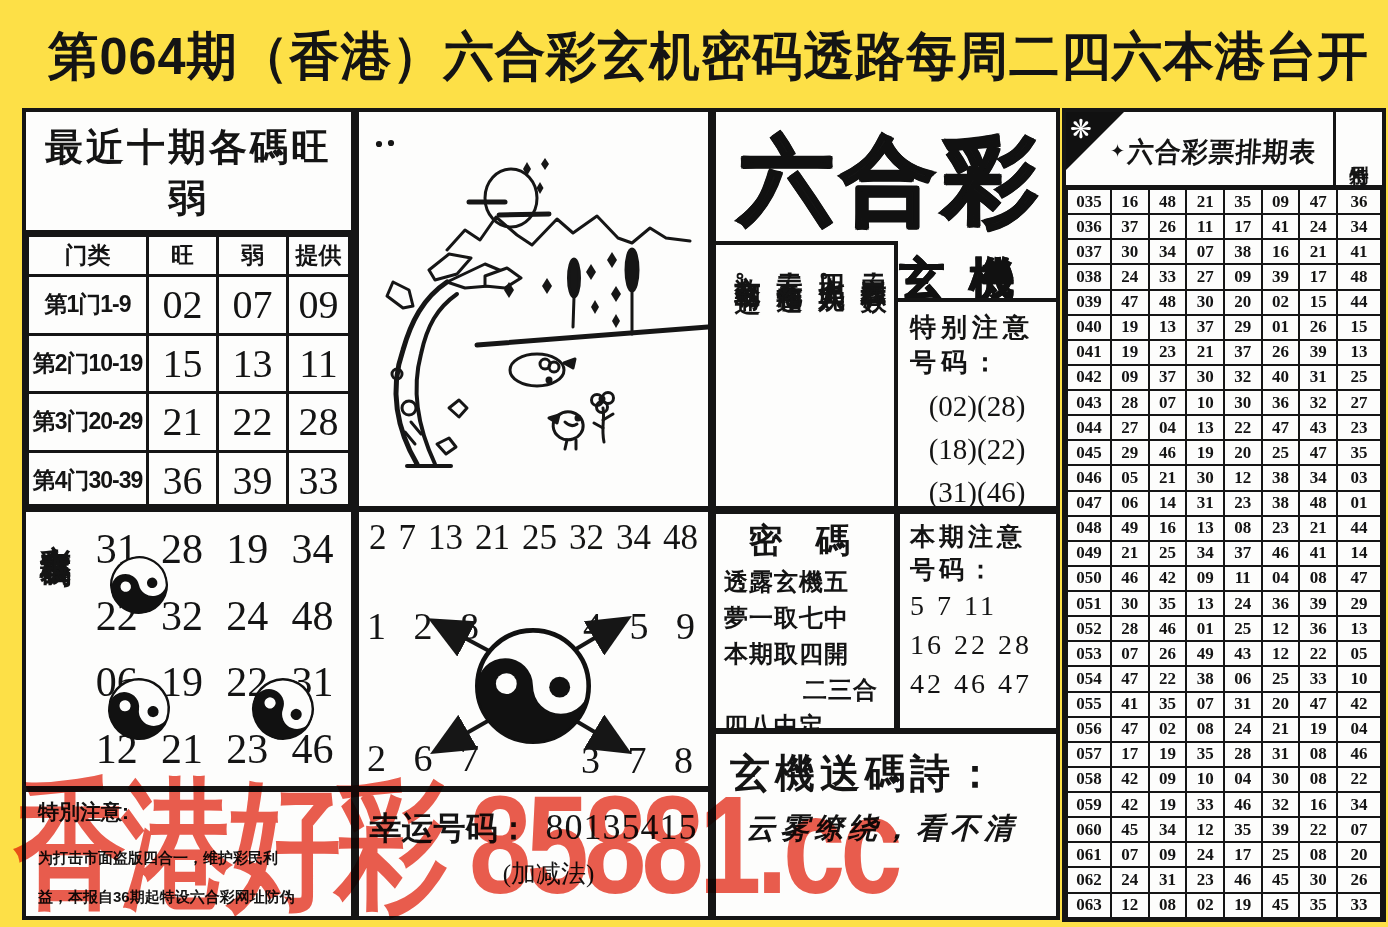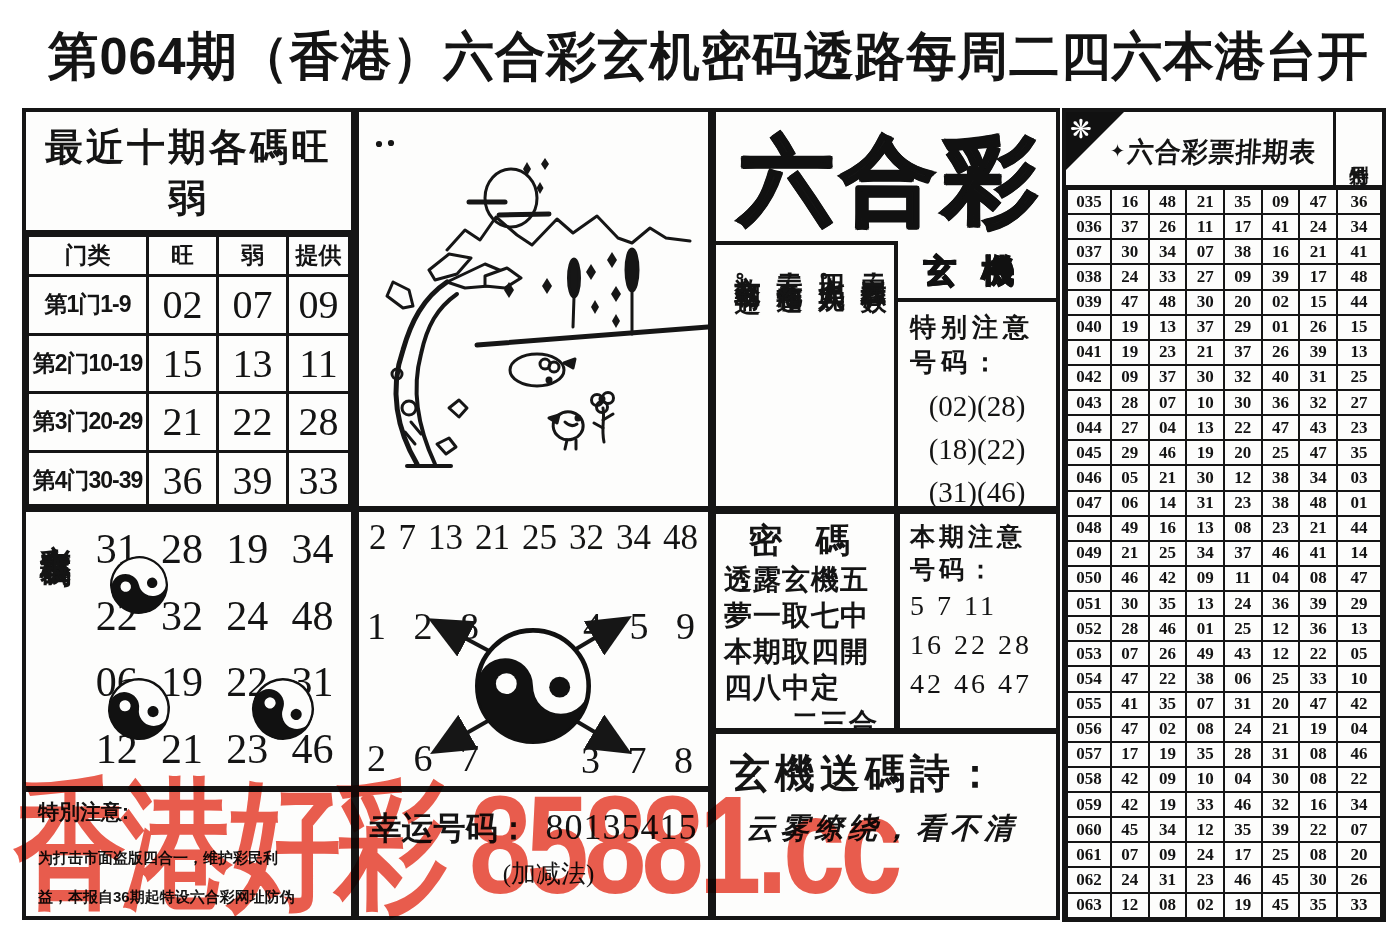"第064期（香港）六合彩玄机密码透路每周二四六本港台开" .page { background: #ffffff -> #fde047 }
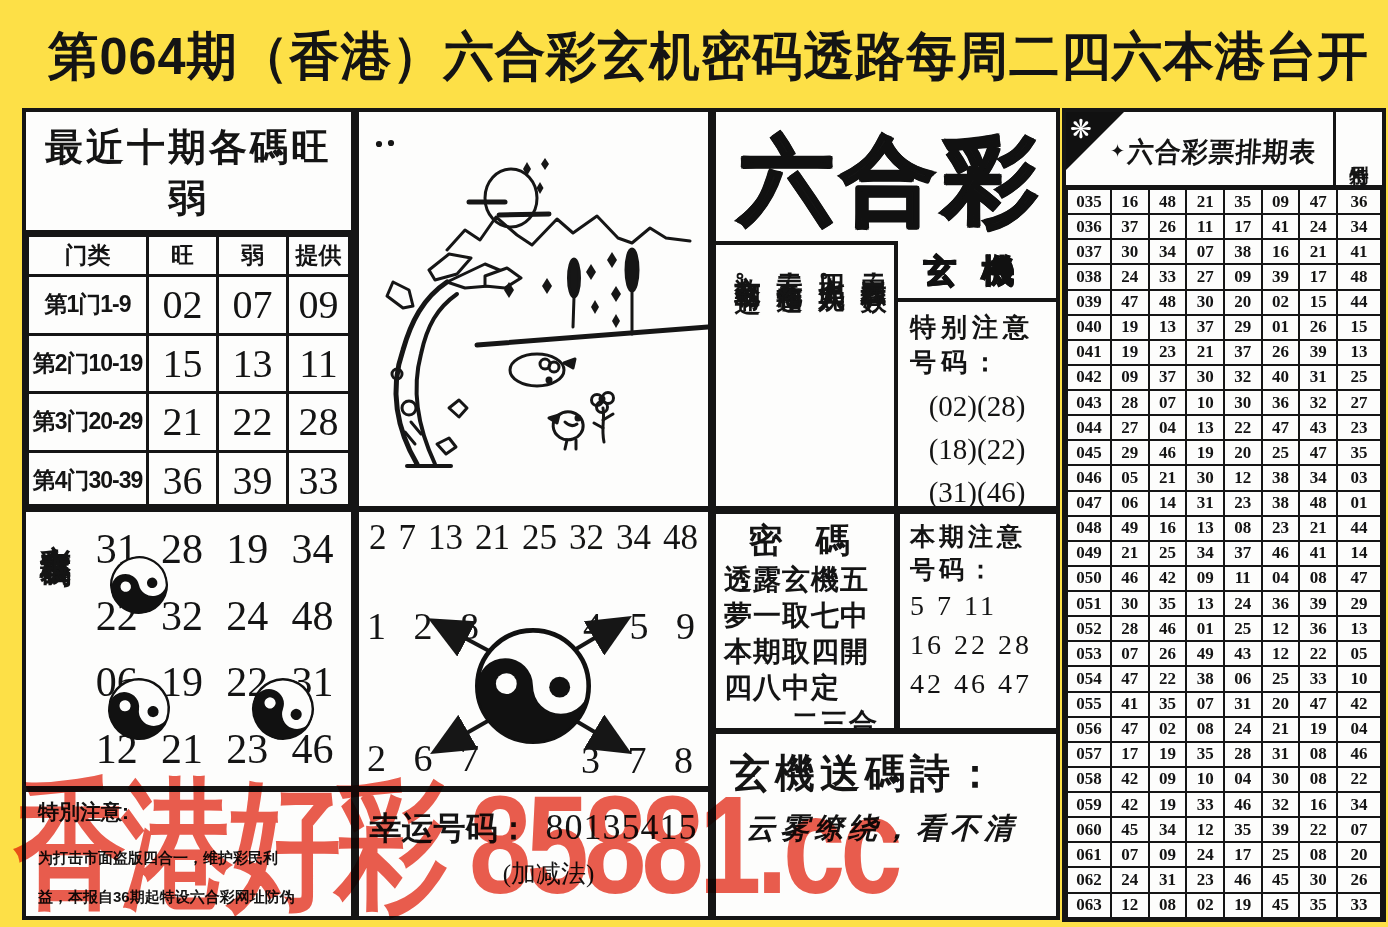"玄機" .logo2 { font-size: 32px -> 44px }
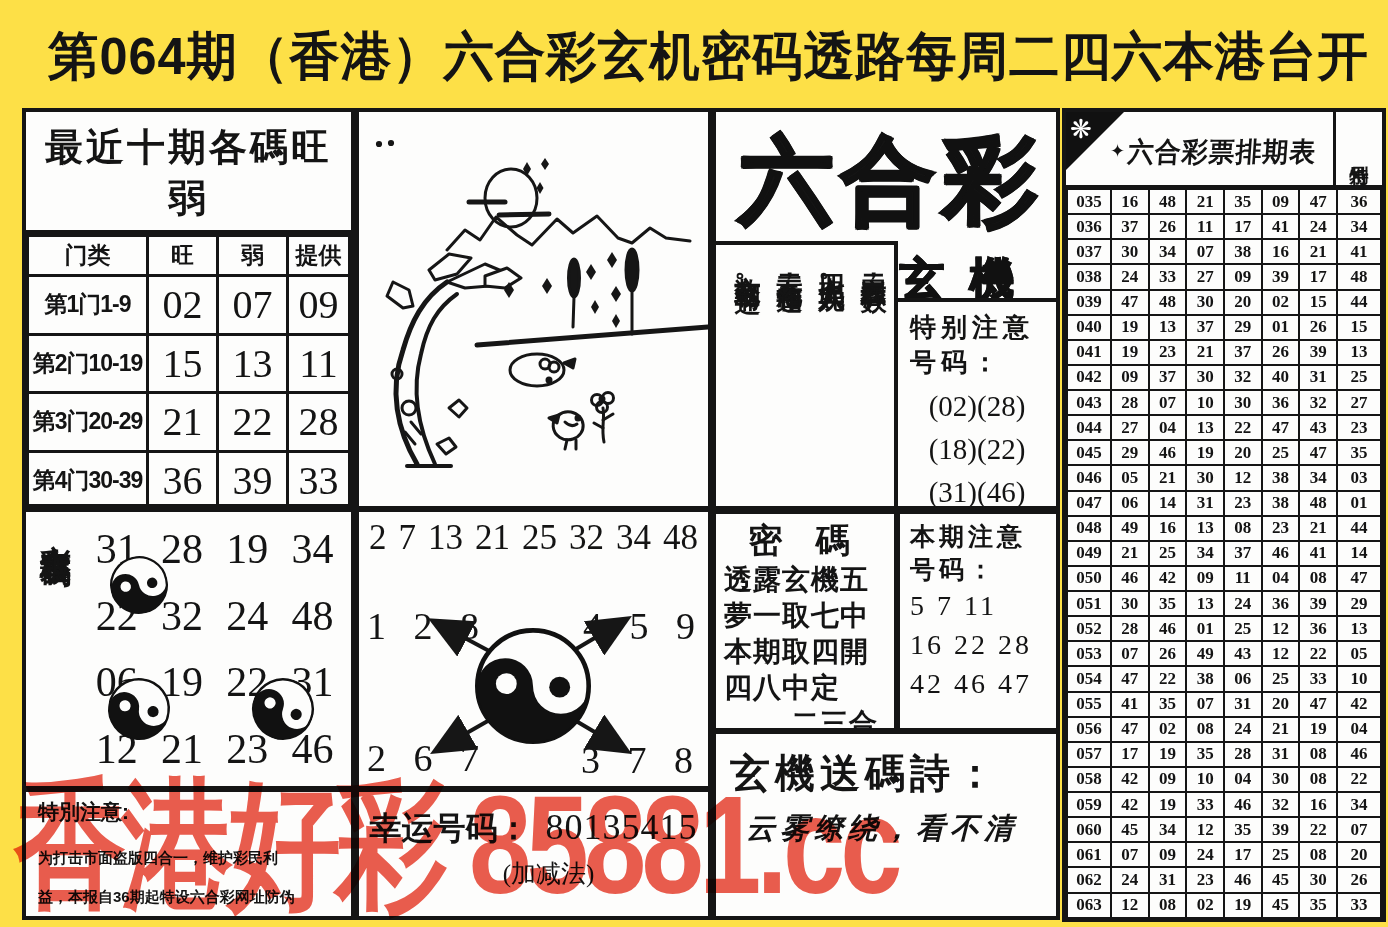"透露玄機五" .pw-line { font-family: Liberation Mono, monospace -> Liberation Serif, serif; font-size: 28px -> 24px }
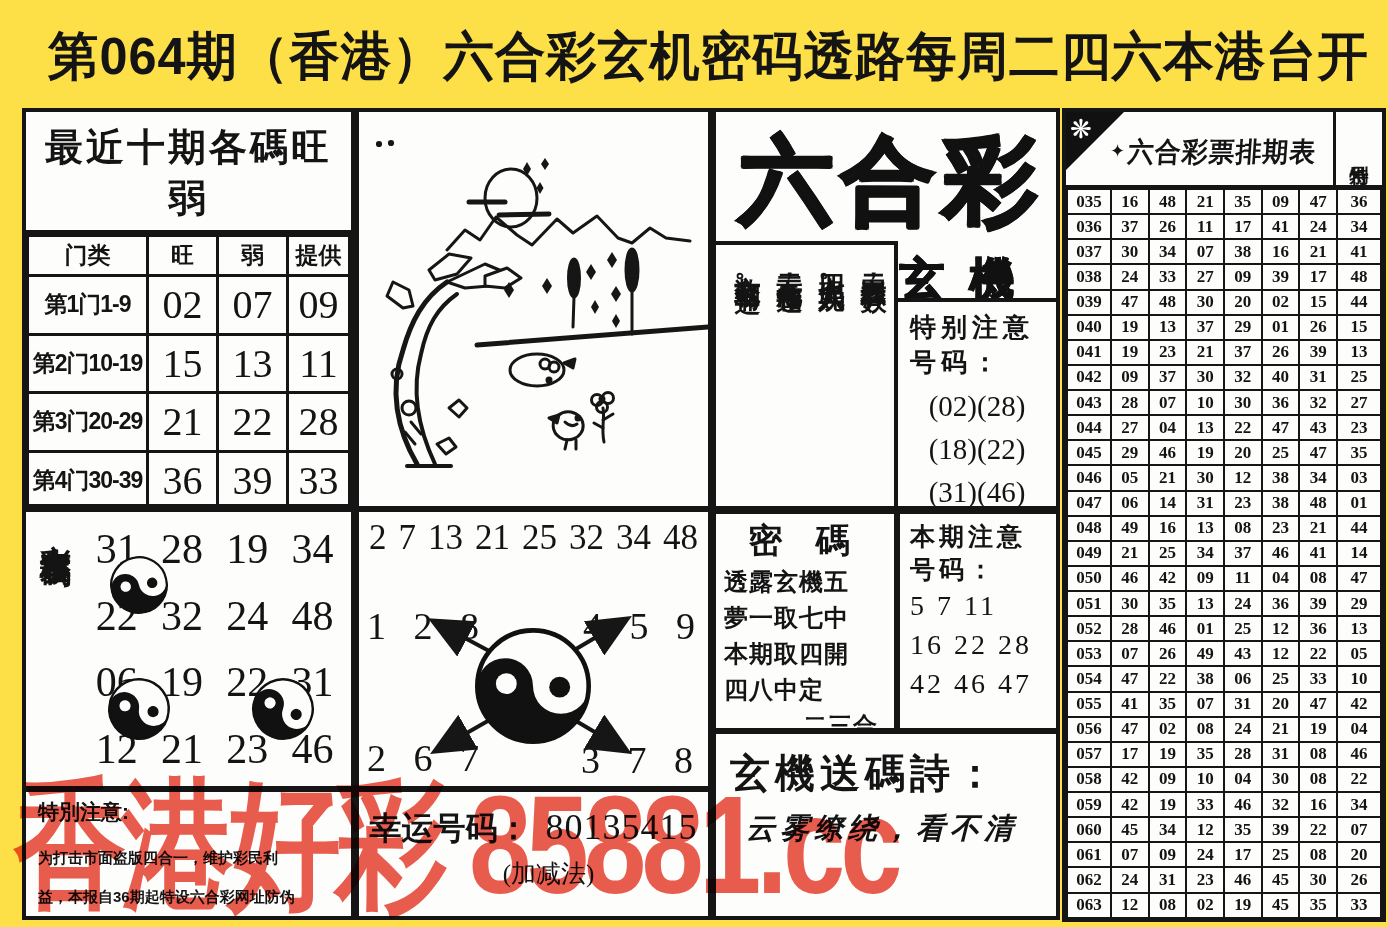"四八中定" div.pw-line { order: before "二三合" -> after "二三合" }
